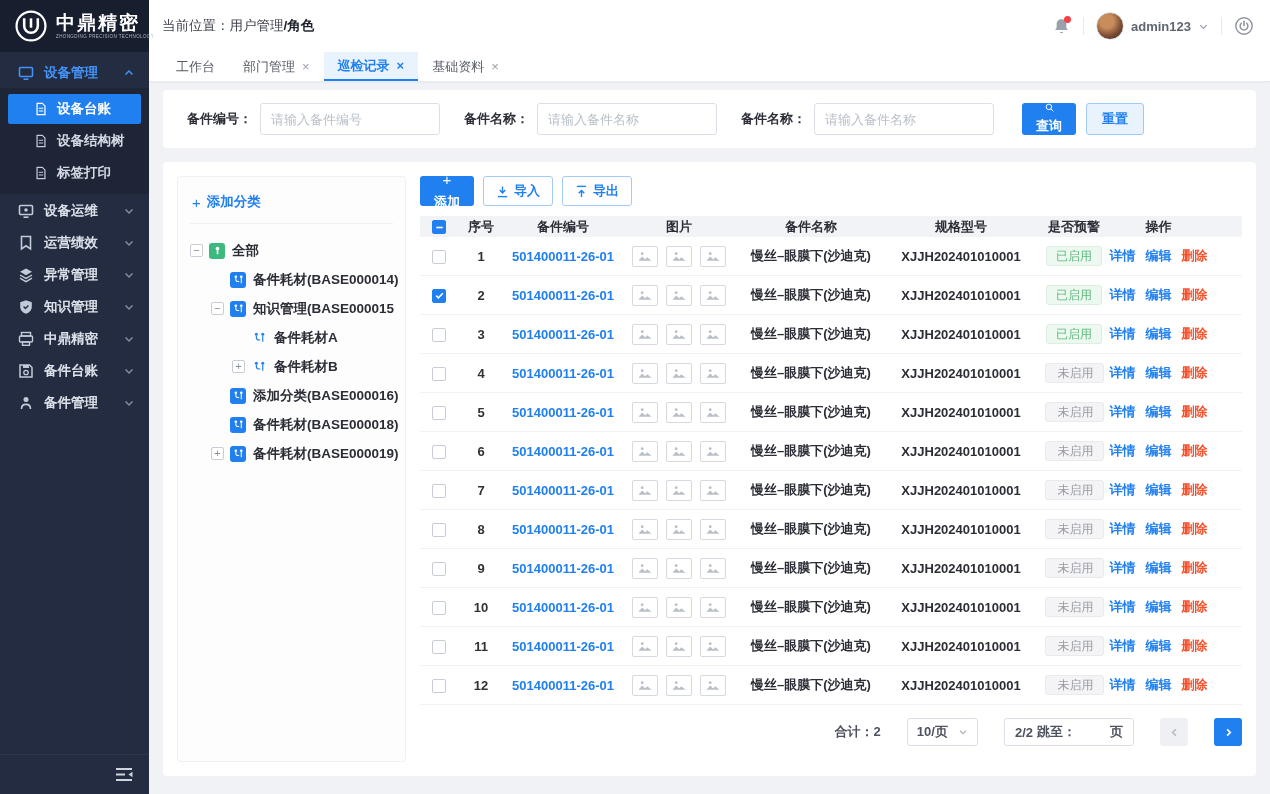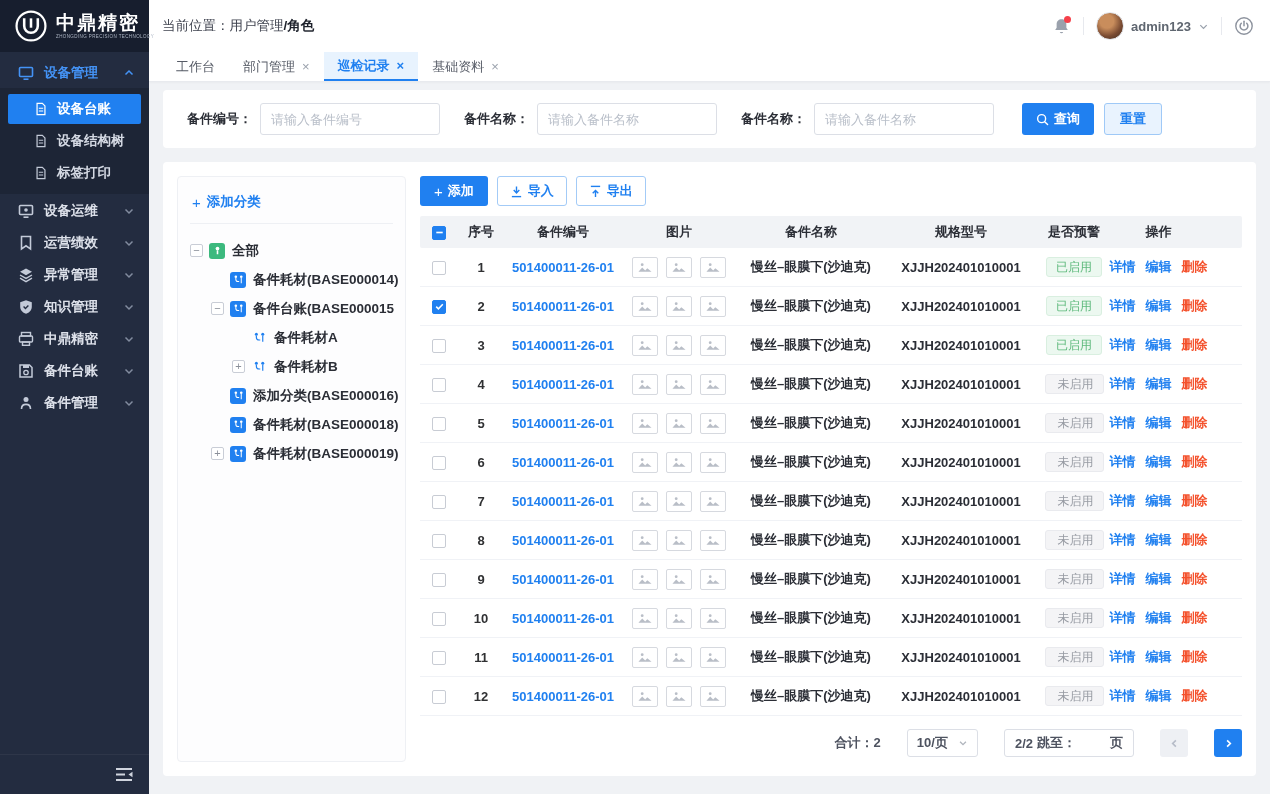"查询" .btn-primary { flex-direction: none -> column }
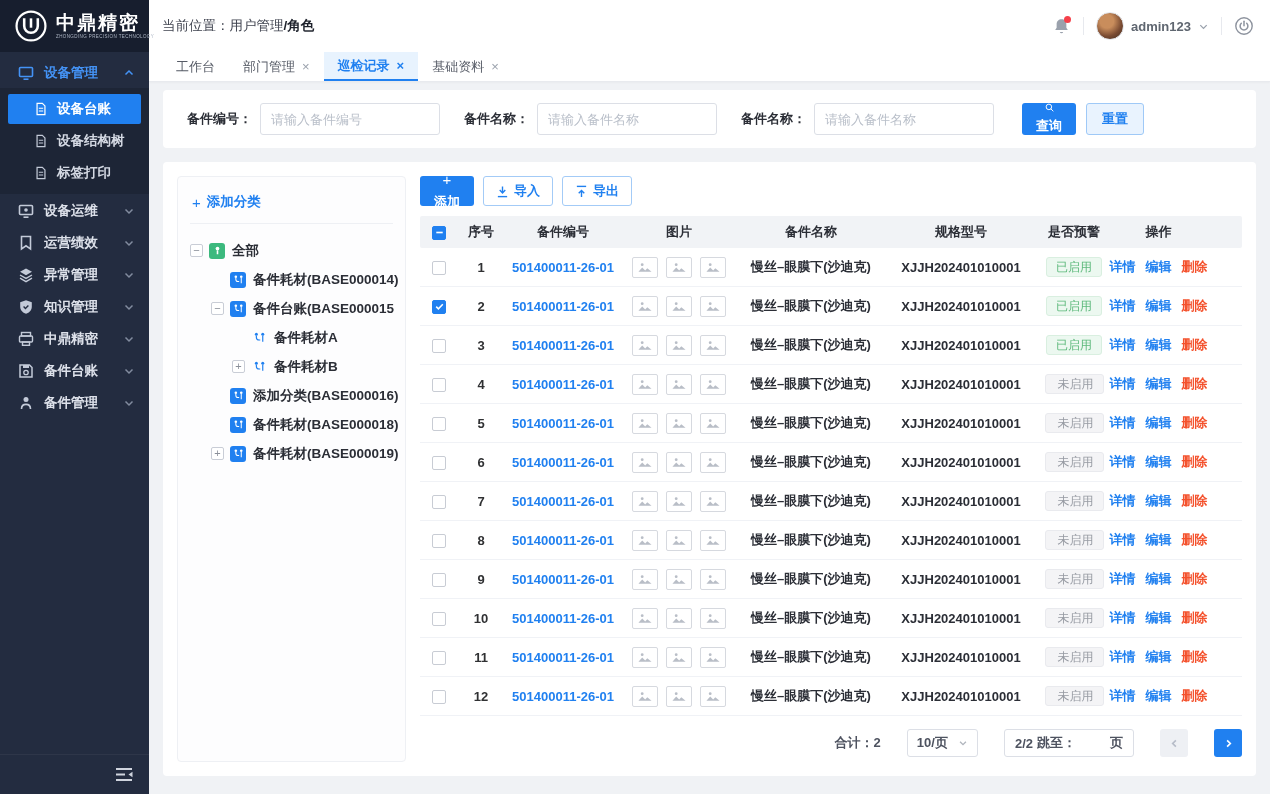"序号" .thd { height: 32px -> 21px }
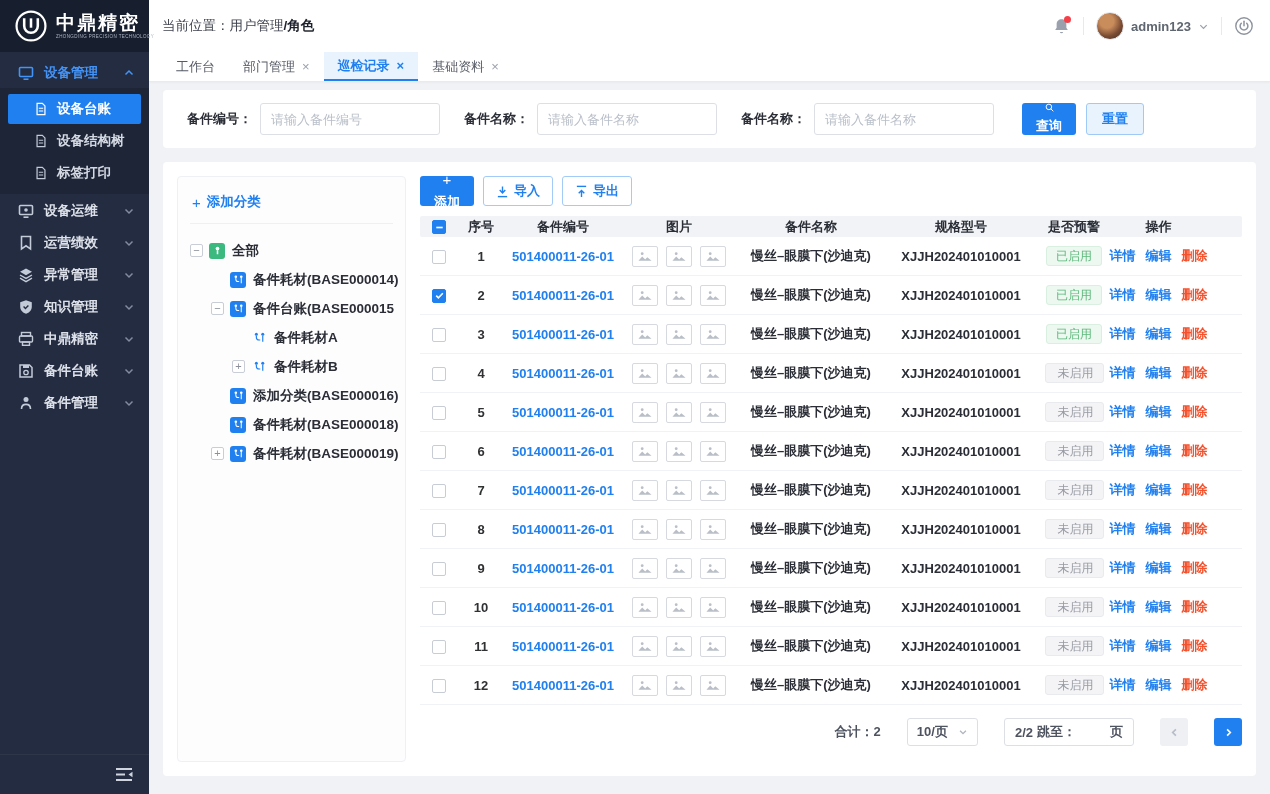"备件台账(BASE000015" span.tlabel { text: 备件台账 -> 知识管理 }
